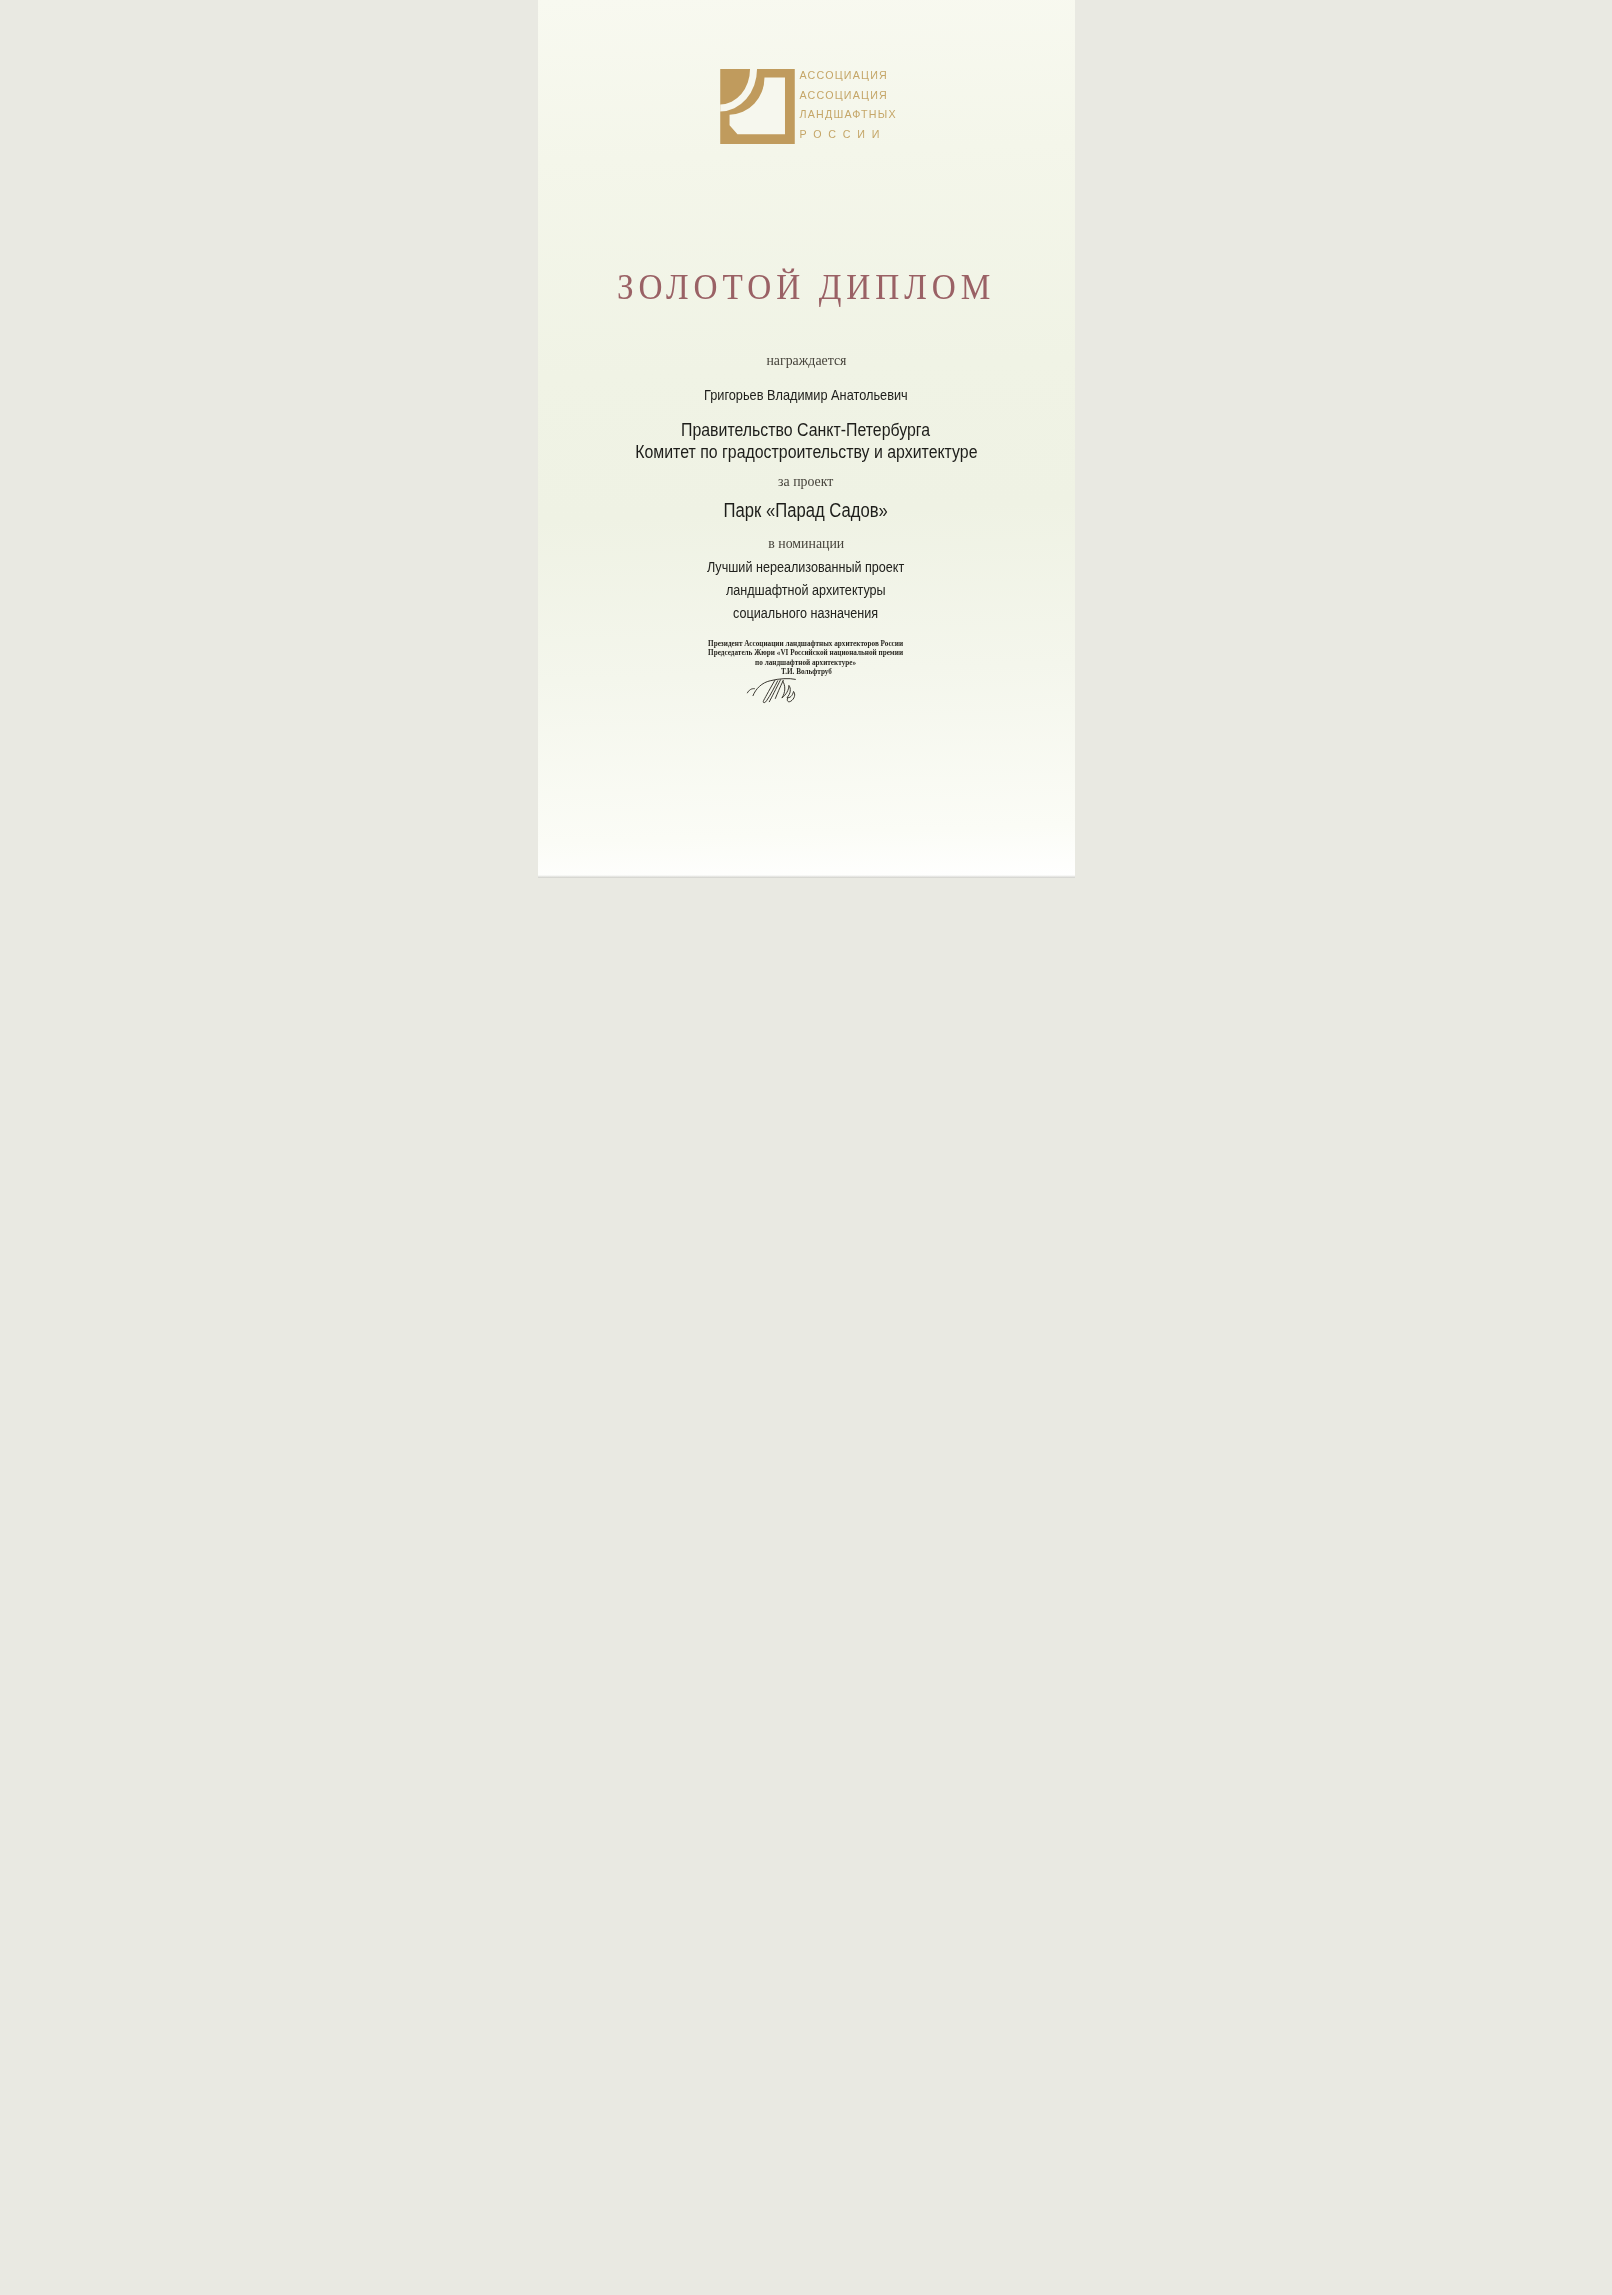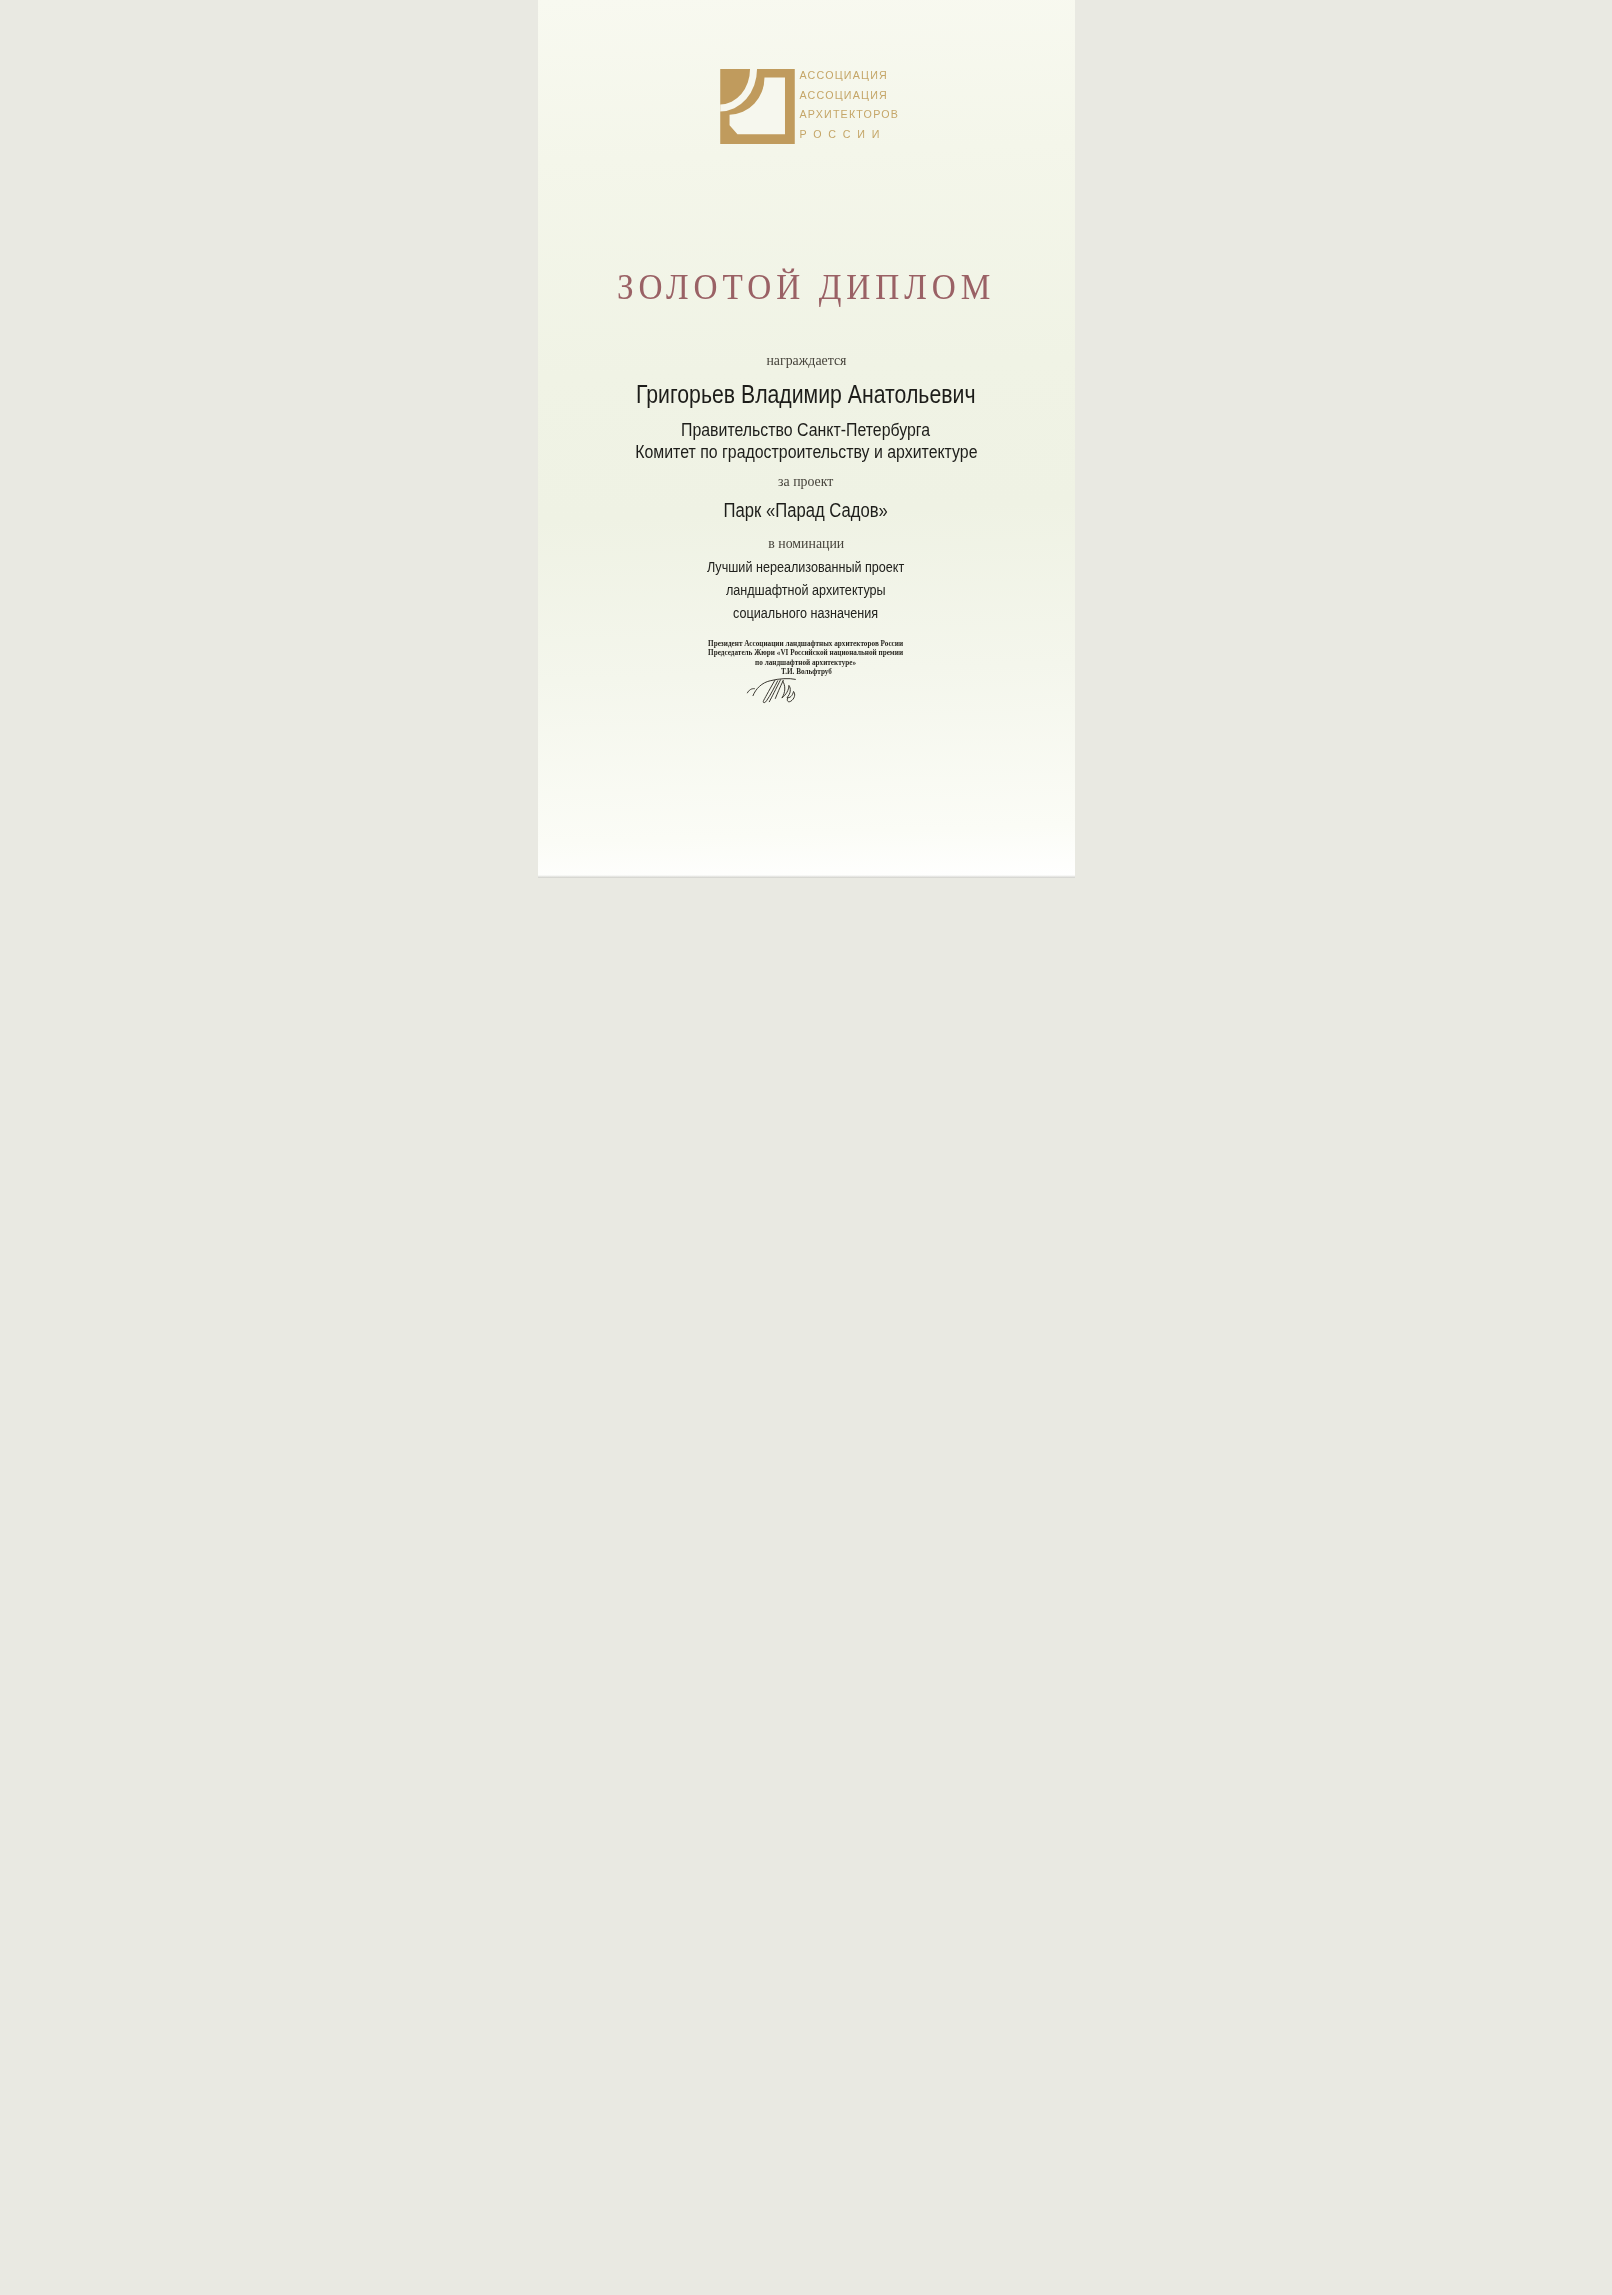"АРХИТЕКТОРОВ" div { text: АРХИТЕКТОРОВ -> ЛАНДШАФТНЫХ }
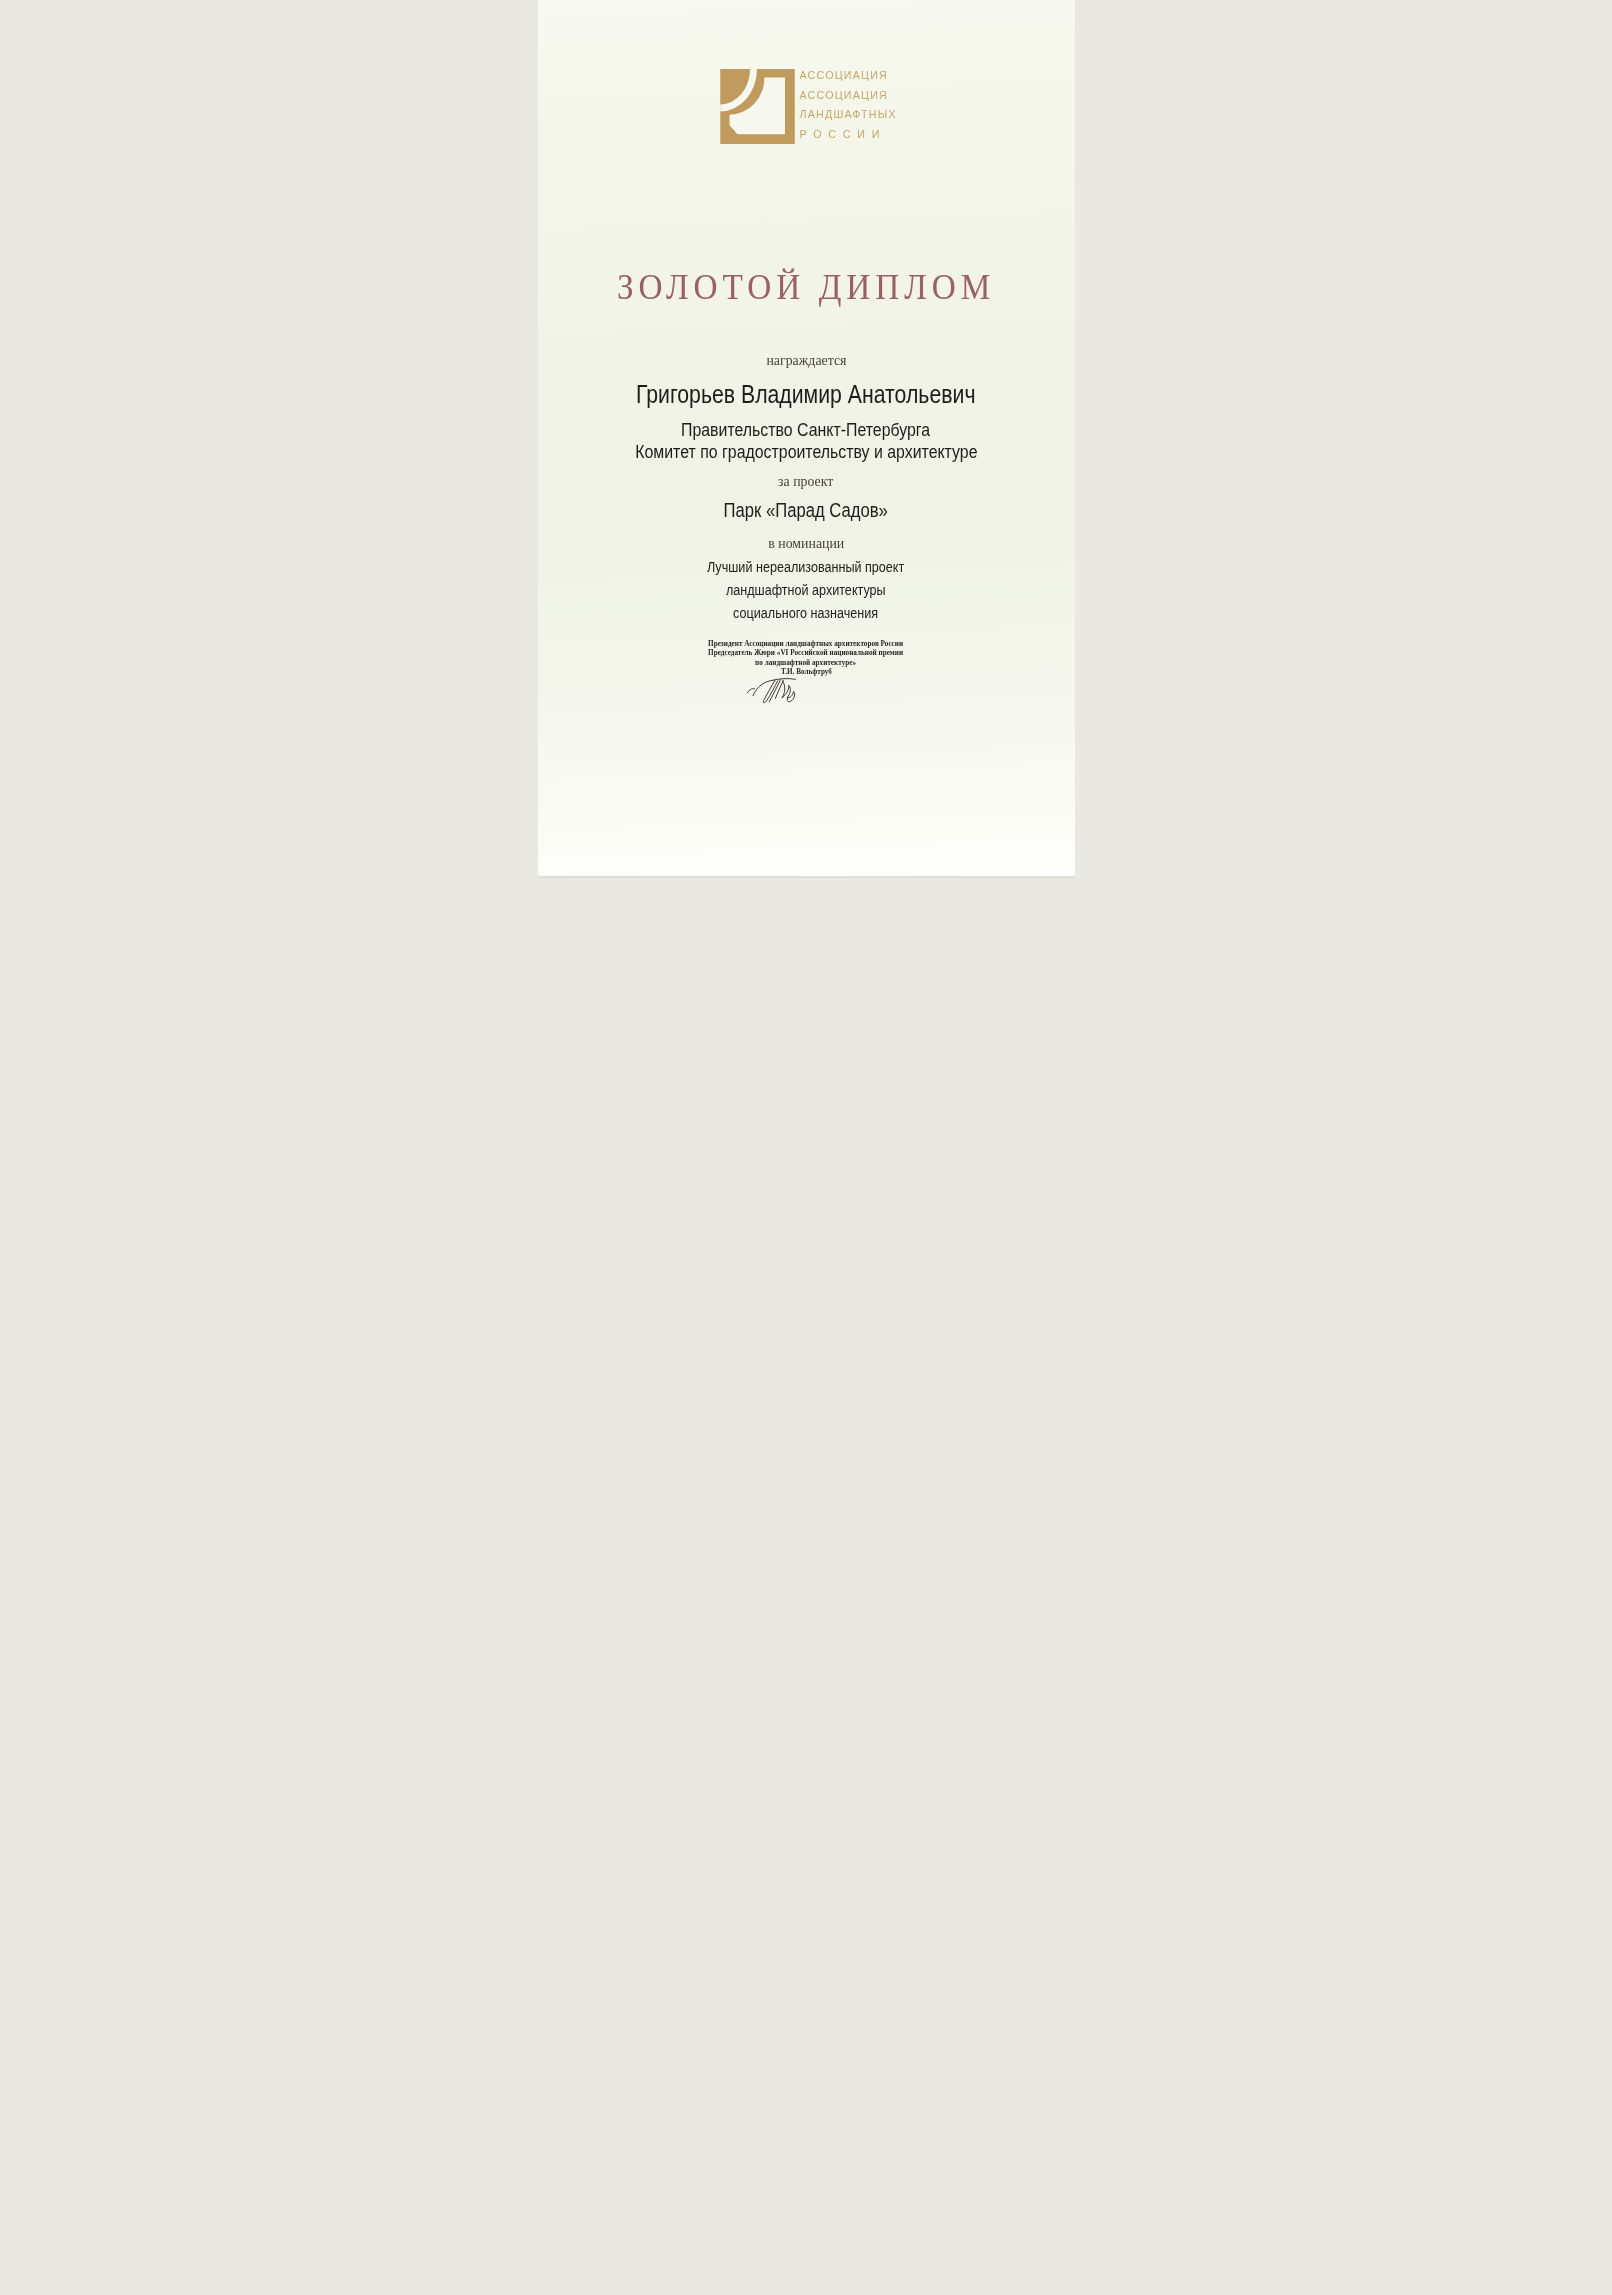"Григорьев Владимир Анатольевич" .recipient-name { font-size: 25px -> 15px }
